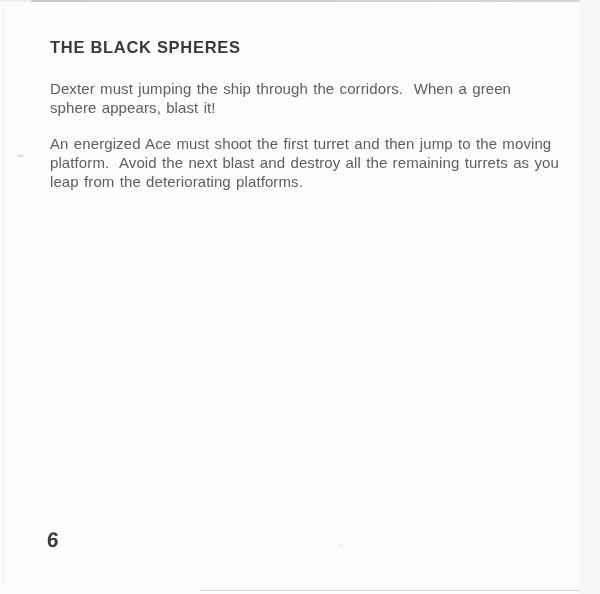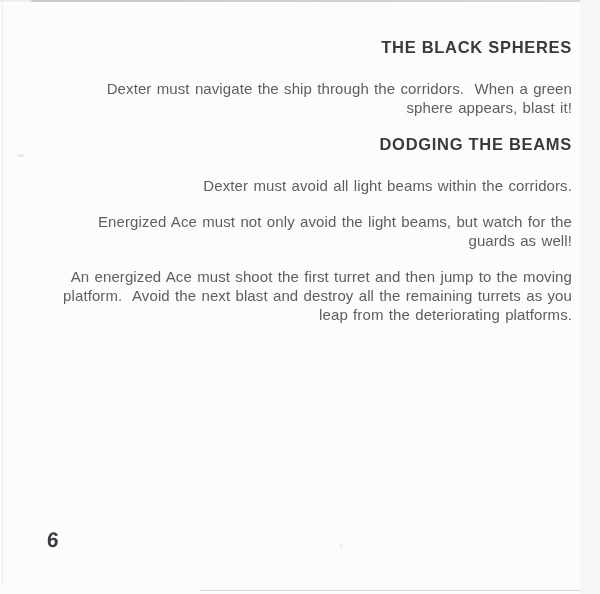"THE BLACK SPHERES" .page { text-align: right -> none }
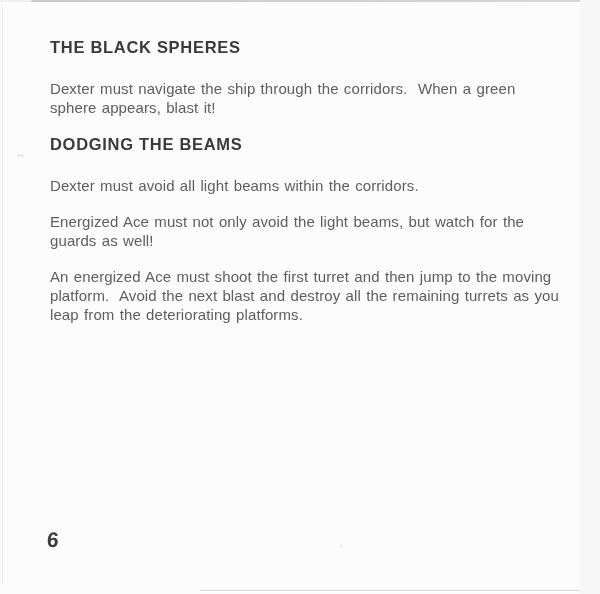"Dexter must navigate the ship" p.body-paragraph { text: navigate -> jumping }
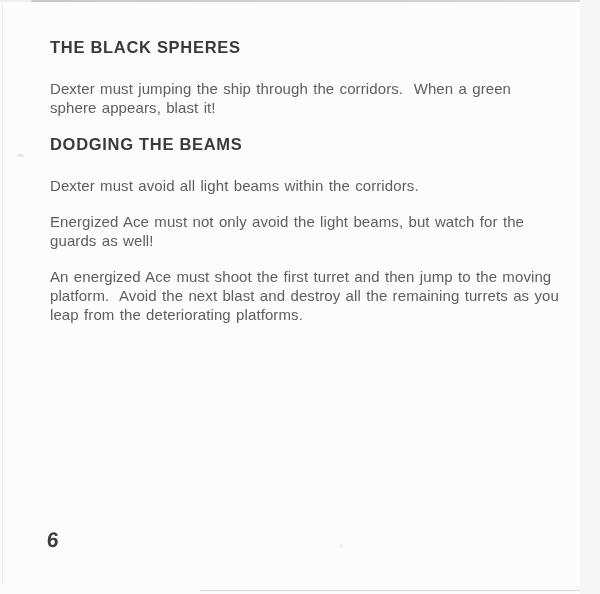"DODGING THE BEAMS" div.section { html: <div> <h2>DODGING THE BEAMS</h2> <p>Dexter must avoid all light beams within the corridors.</p> <p>Energized Ace must not only avoid the light beams, but watch for the guards as well!</p> </div> -> none }
